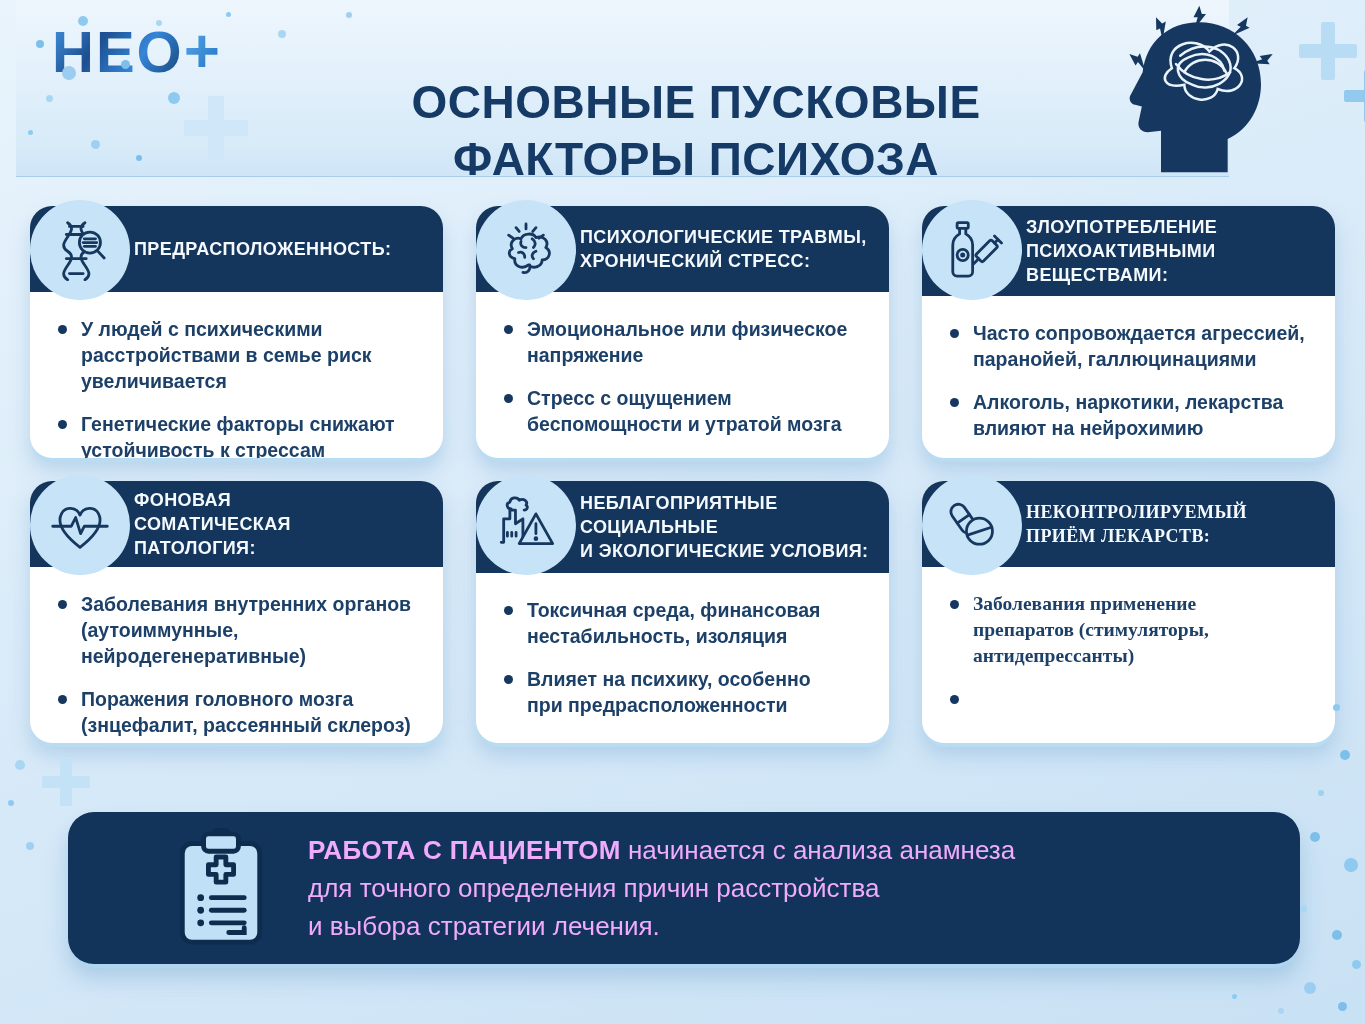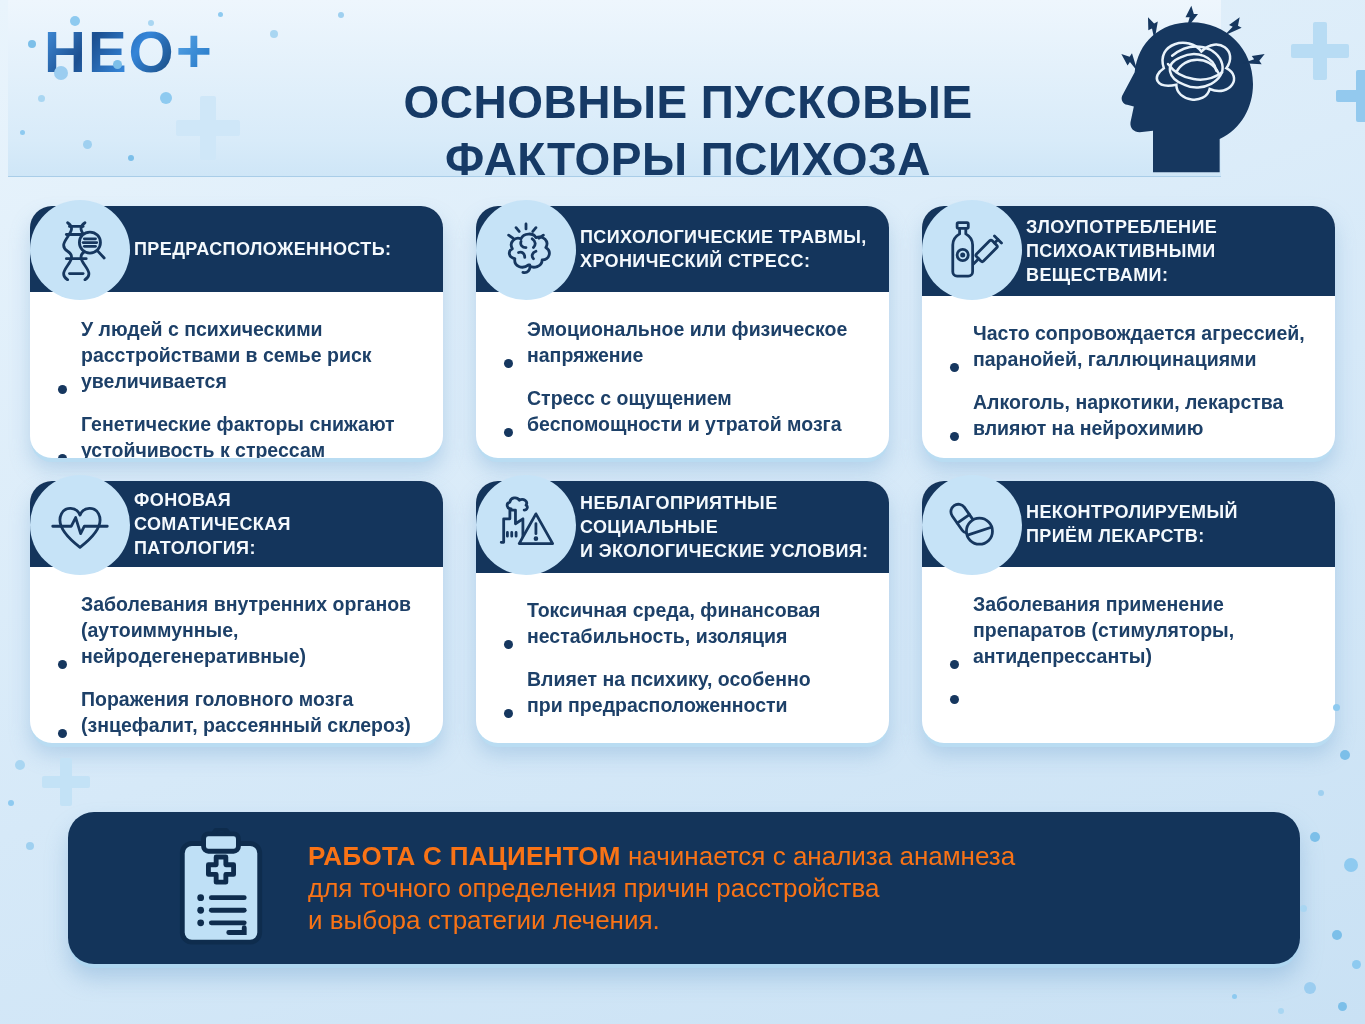"НЕО+" .top-zone { left: 8px -> 16px }
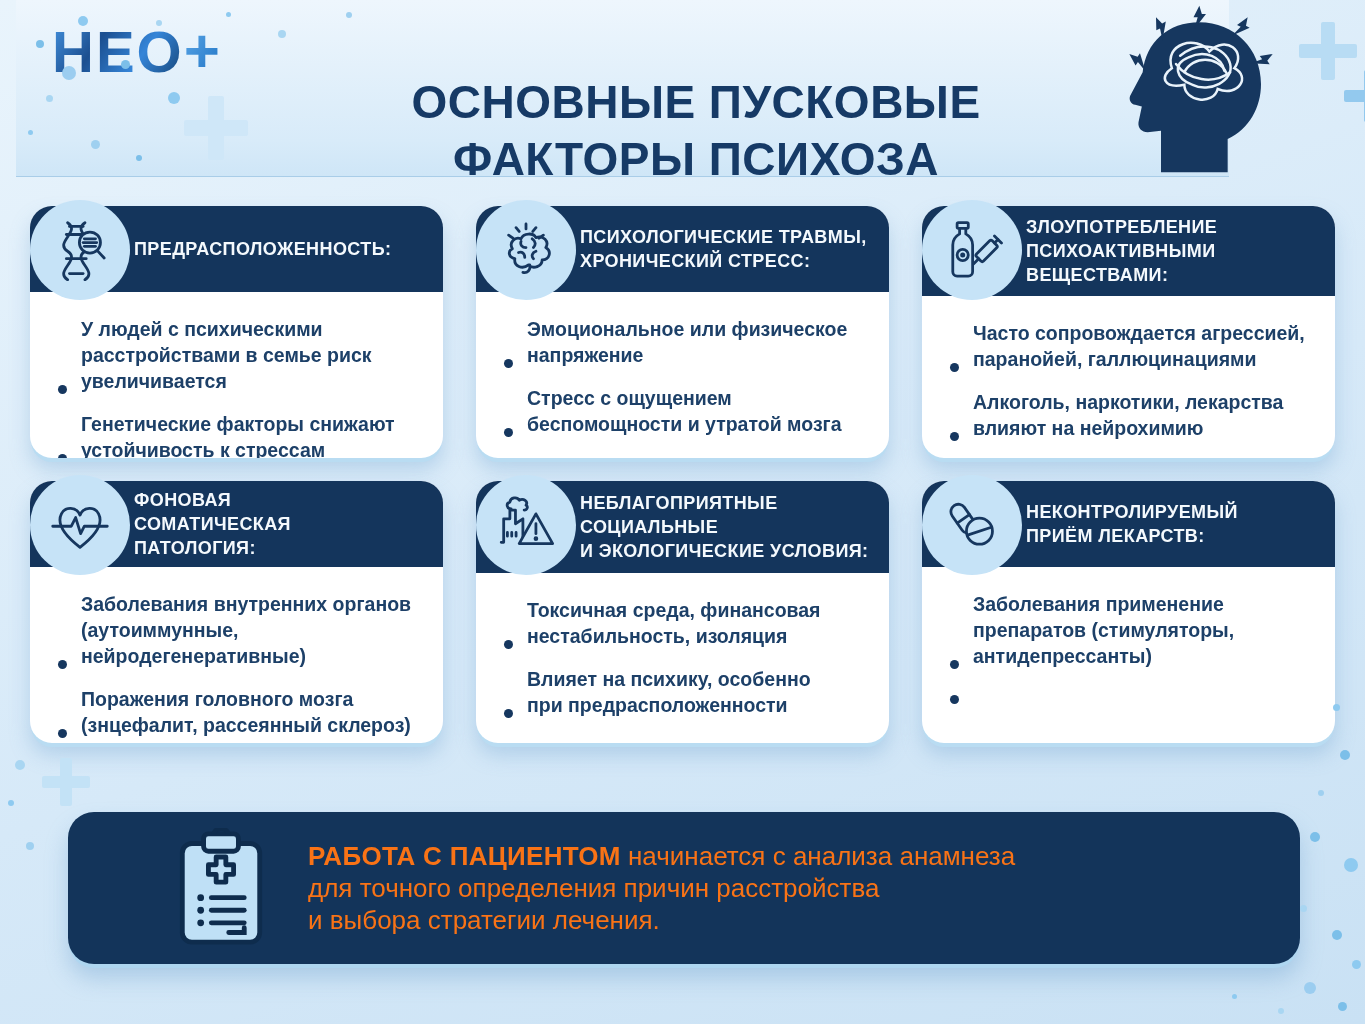"У людей с психическими" .card-body li { align-items: flex-end -> none }
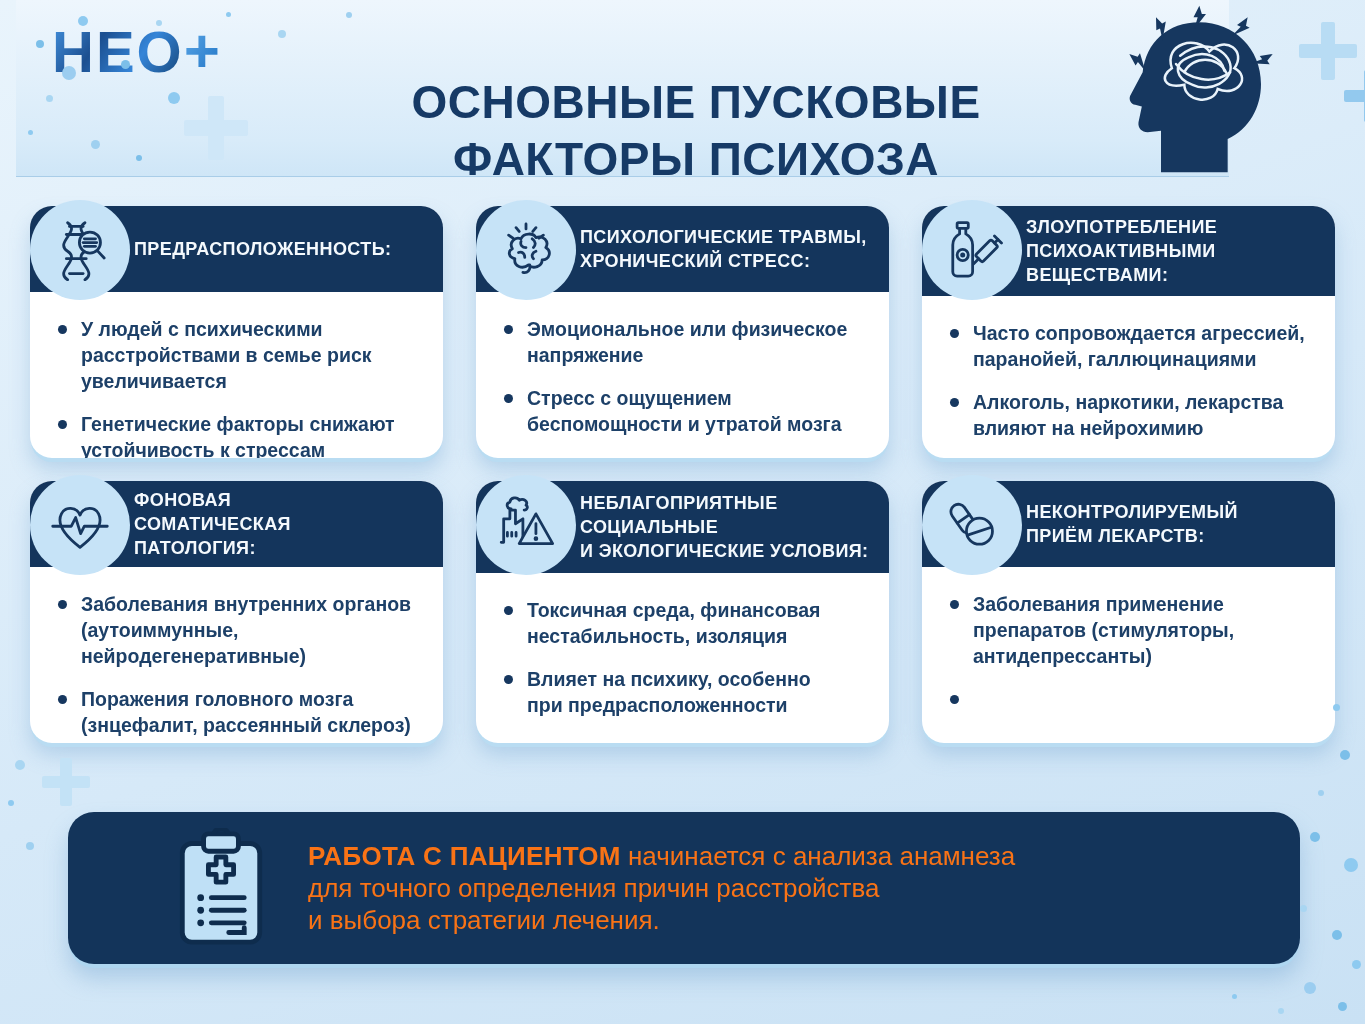"НЕКОНТРОЛИРУЕМЫЙ" section.card { font-family: none -> Liberation Serif, serif }
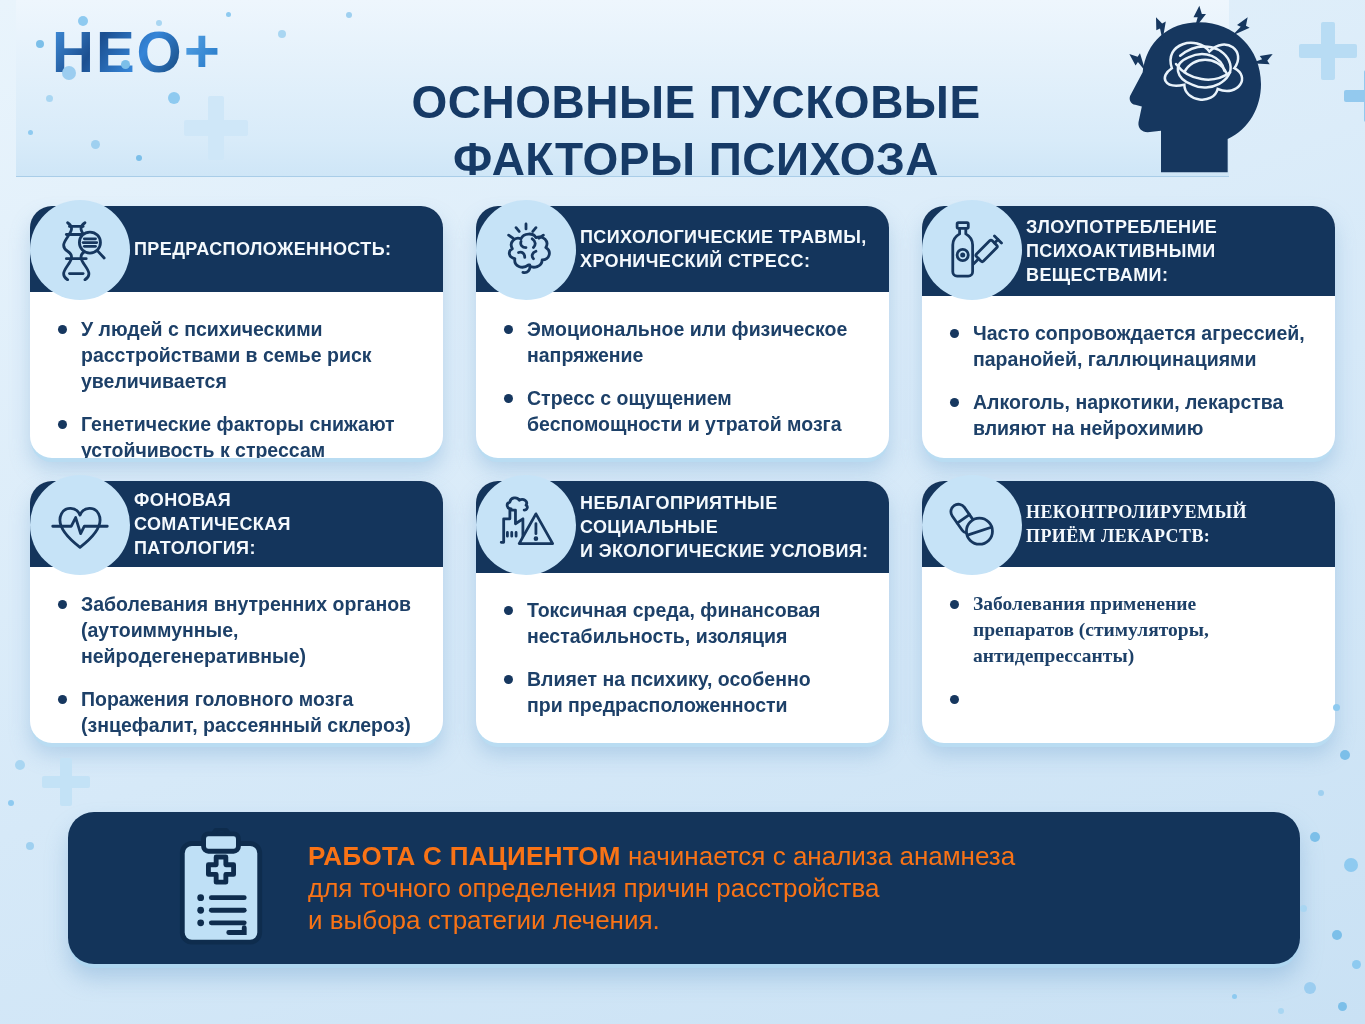"РАБОТА С ПАЦИЕНТОМ начинается с" .footer-text { color: #f97316 -> #f0abfc; line-height: 32px -> 38px }
